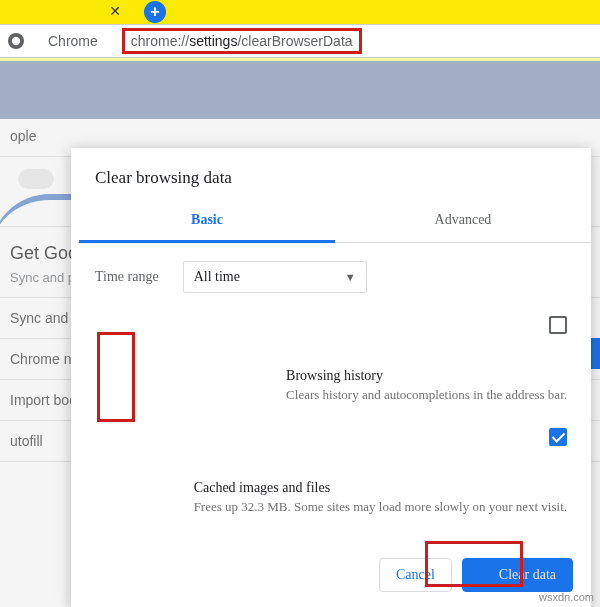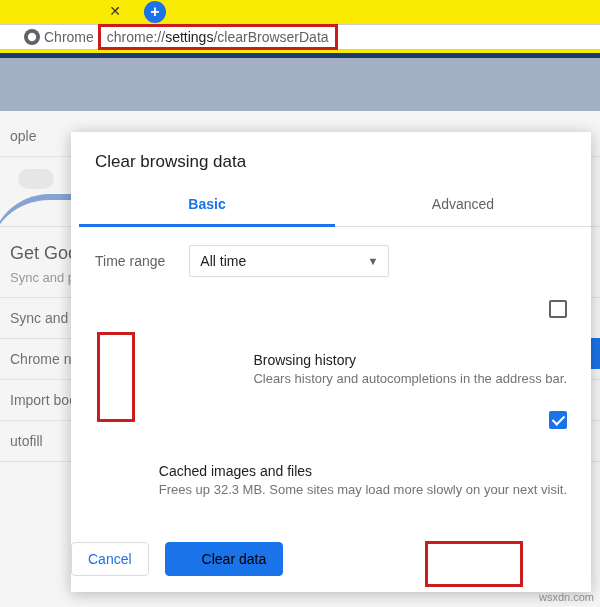"Chrome" .addr-row { gap: 4px -> 24px; height: 26px -> 34px; padding: 0 24px -> 0 8px }
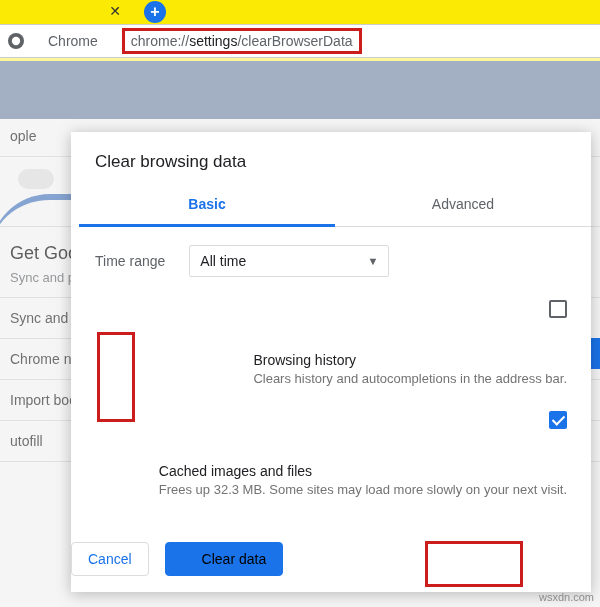"Clear browsing data" .modal { font-family: none -> Liberation Serif, serif; top: 132px -> 148px }
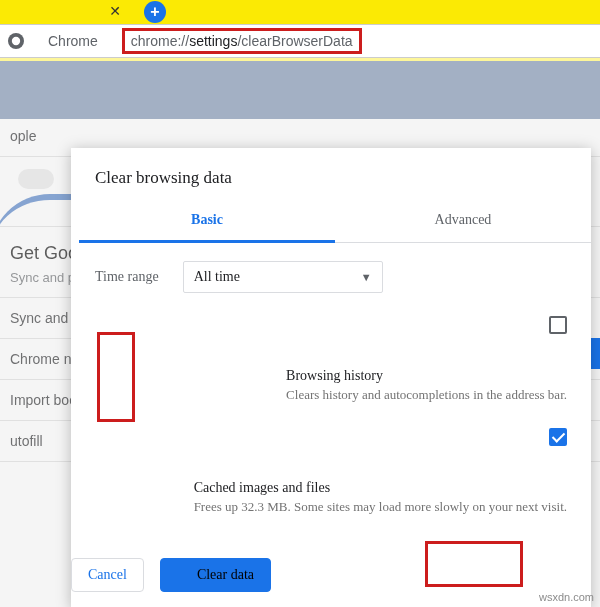"All time" .select { width: 200px -> 184px }
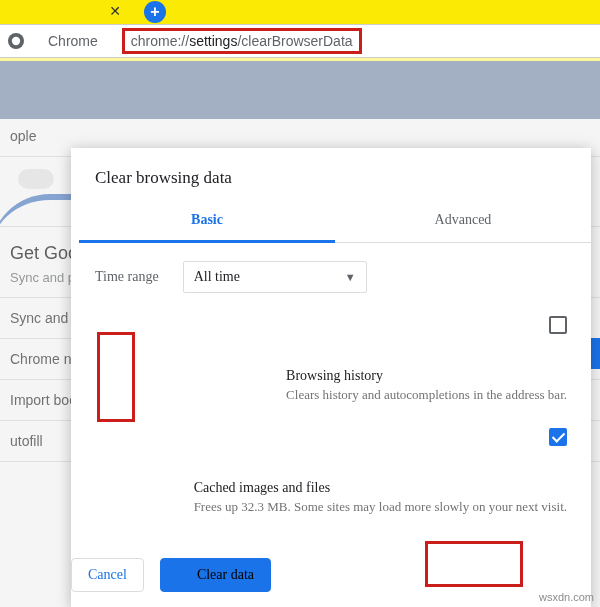"Cancel" .footer { gap: 16px -> 10px; justify-content: flex-start -> flex-end }
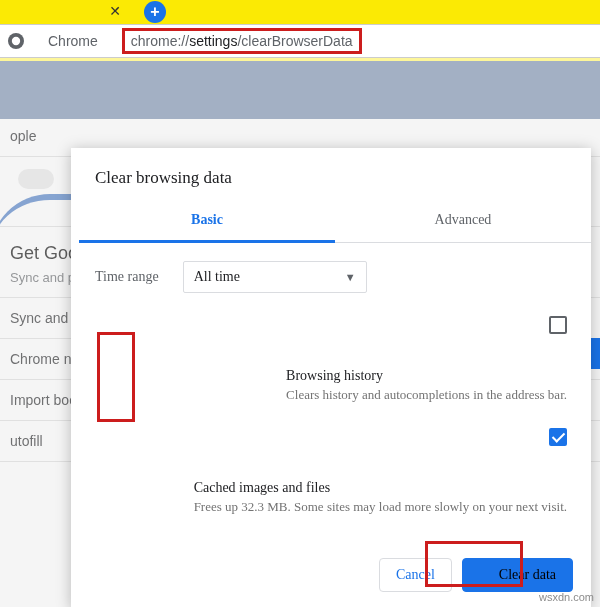"Clear data" .btn-primary { color: #000000 -> #e5e5e5 }
